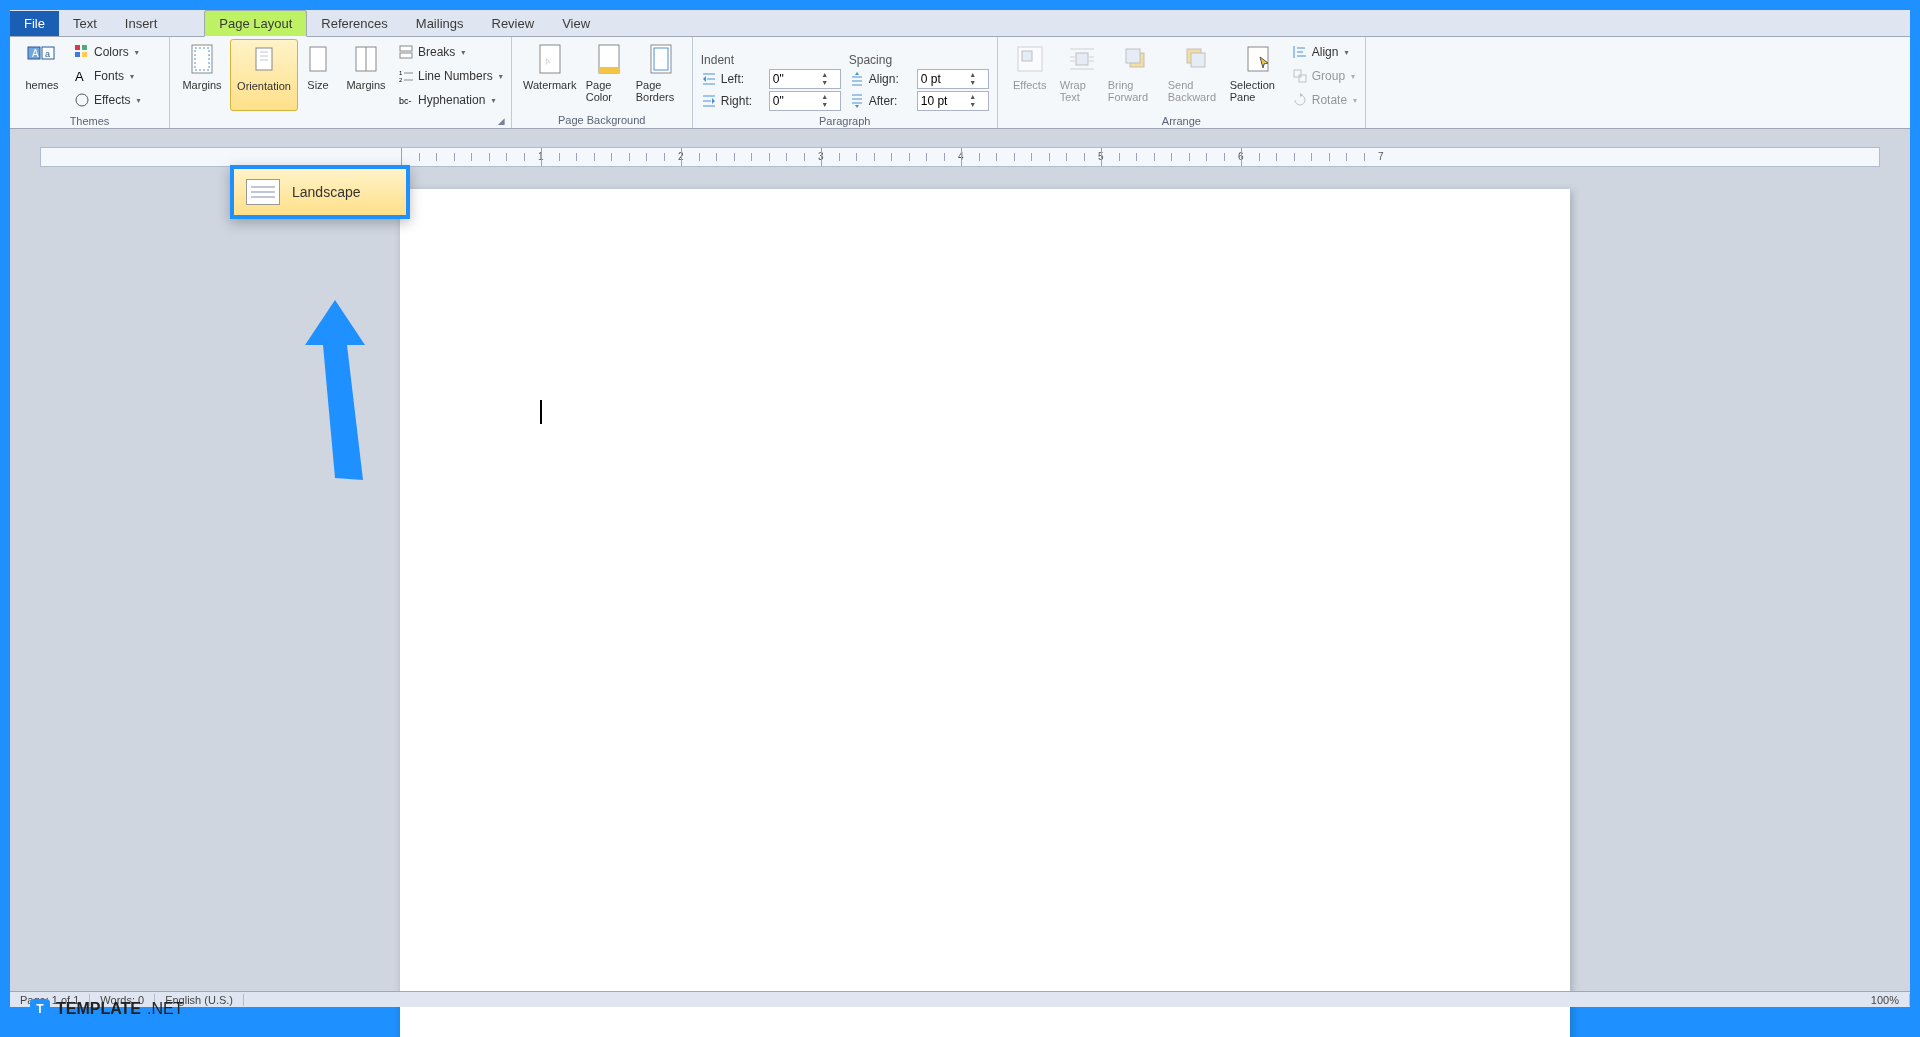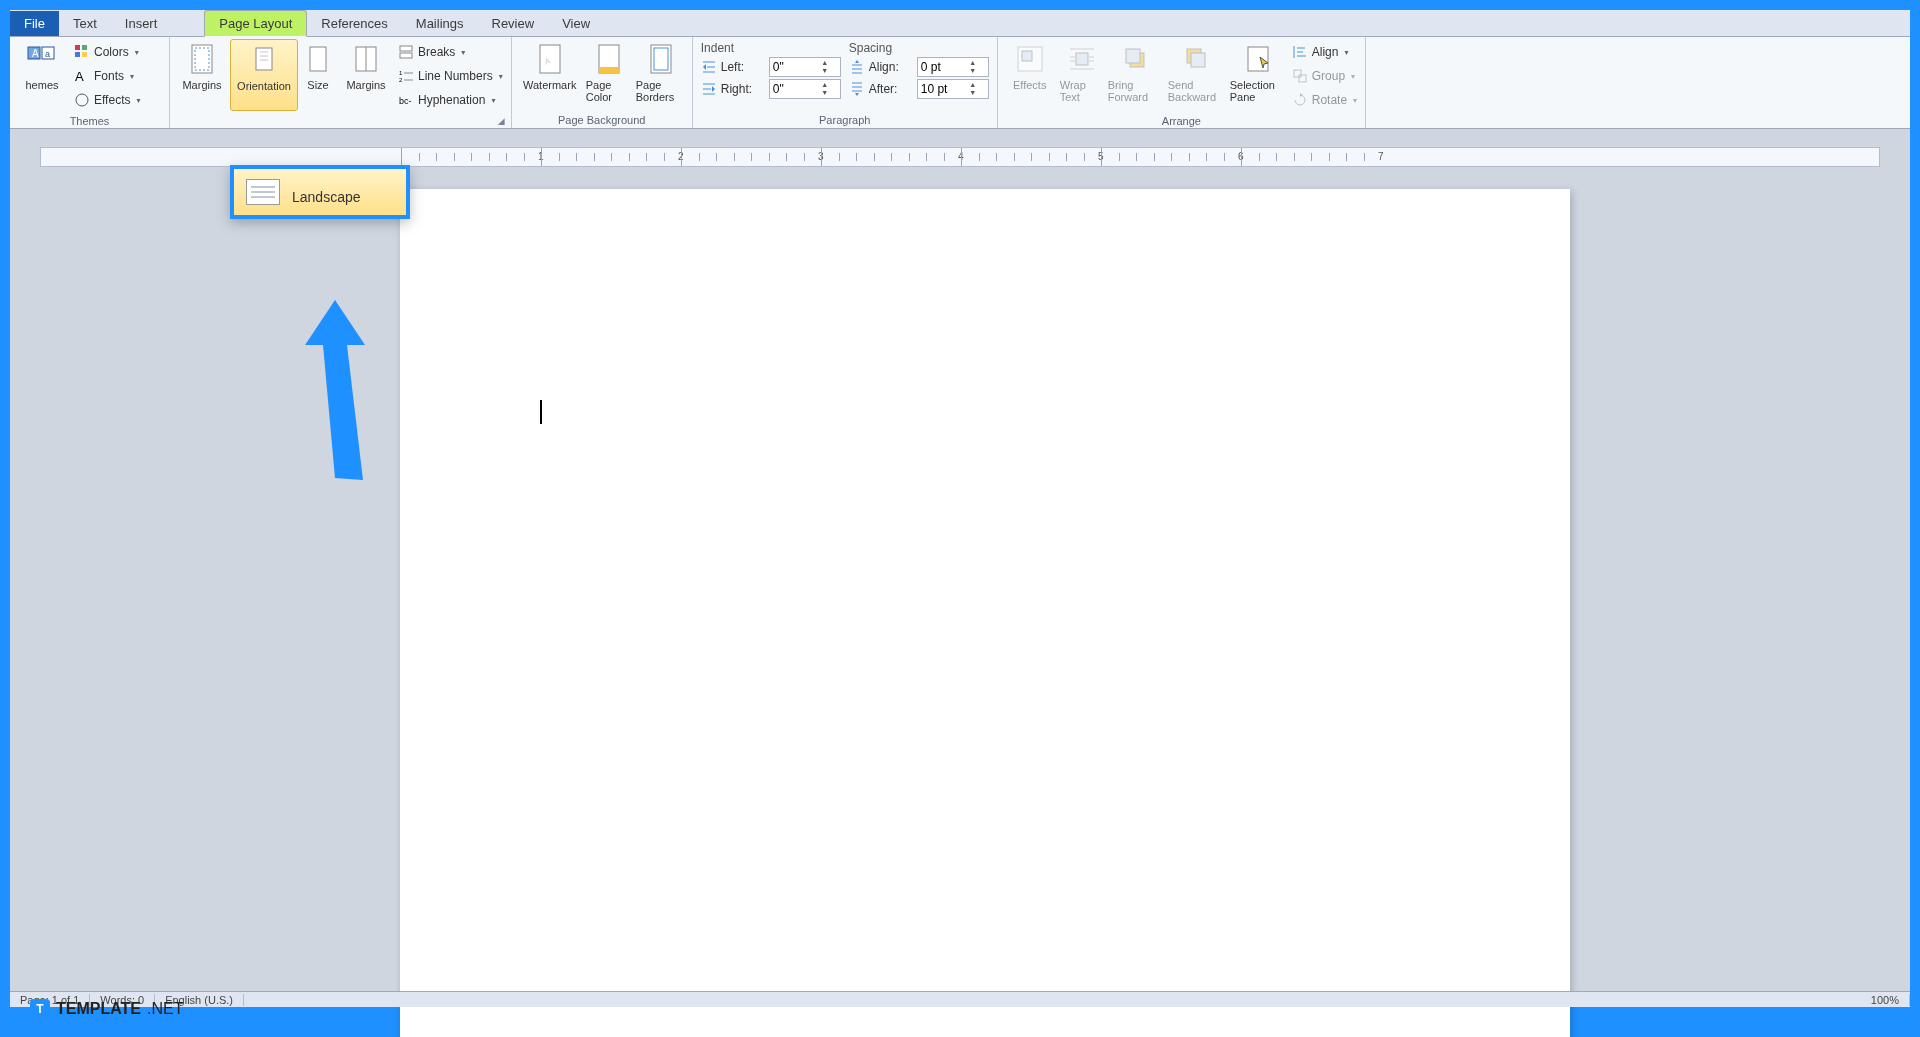"Indent" .indent-spacing { margin-top: none -> 12px }
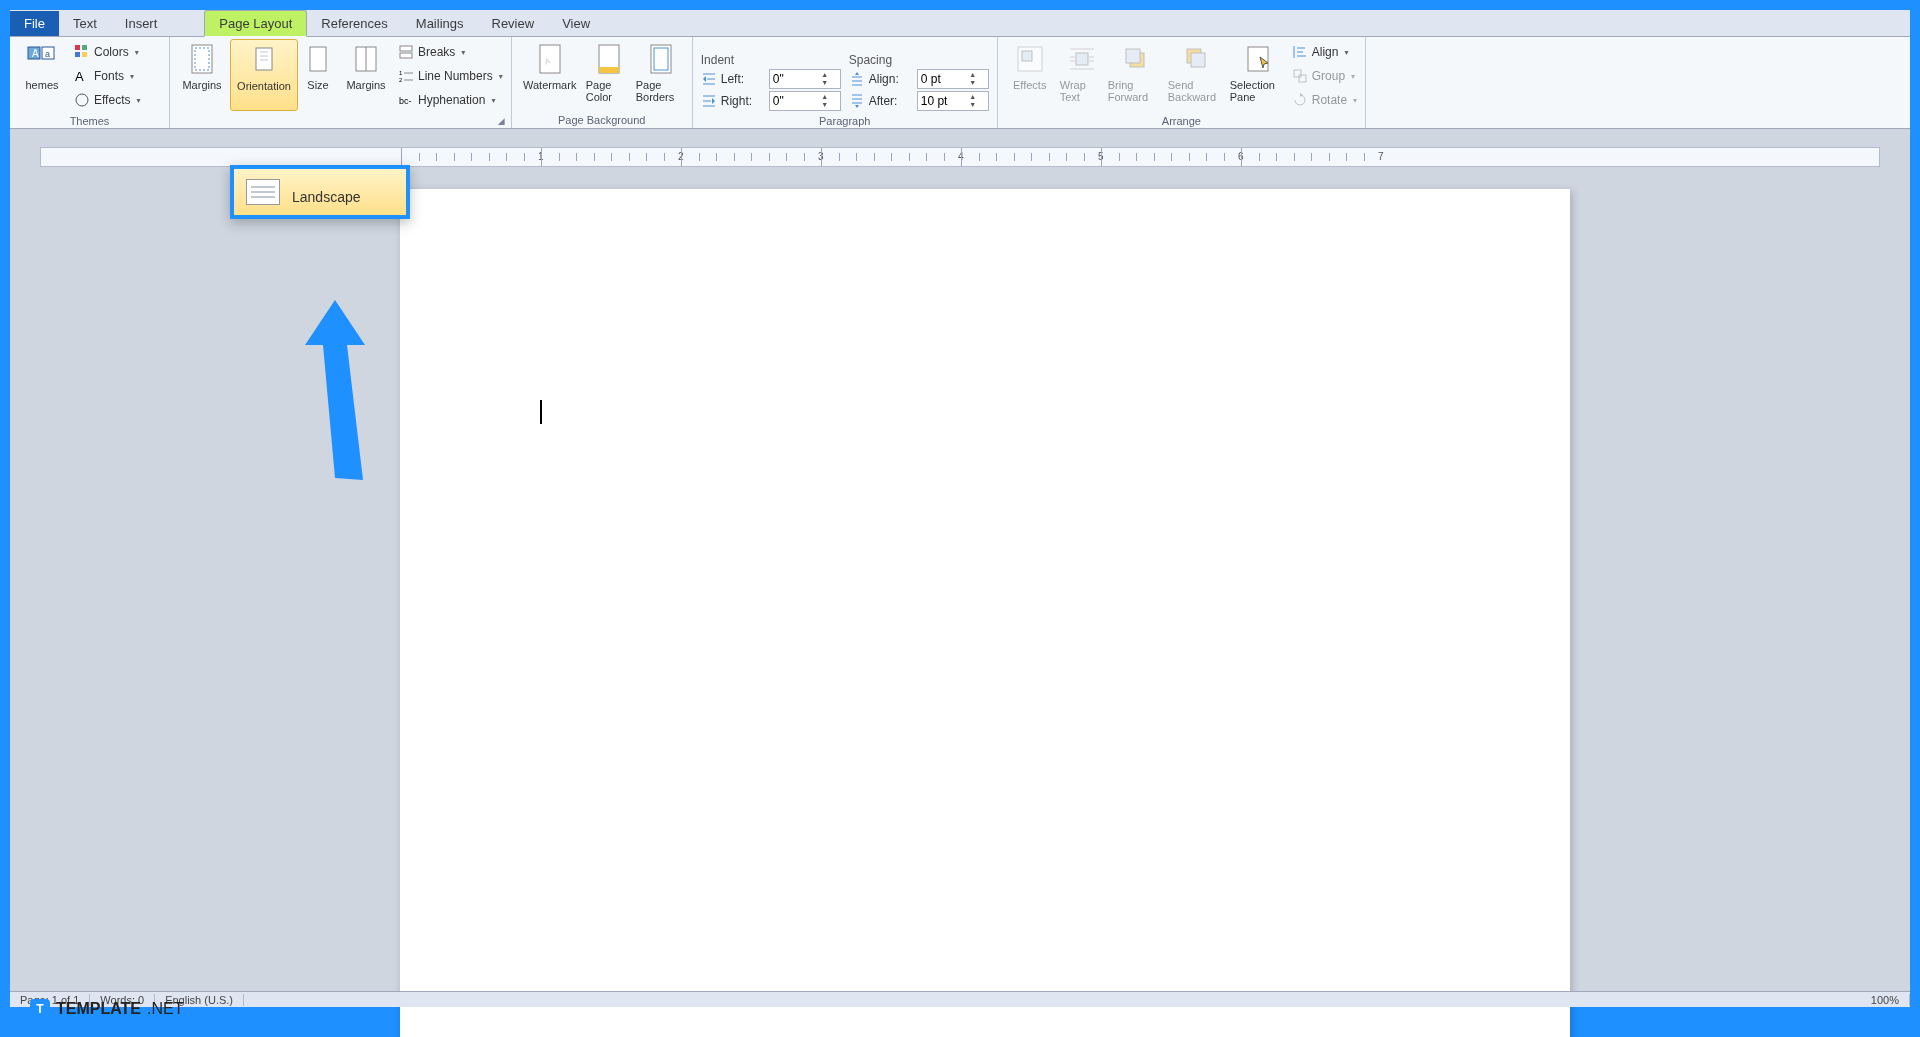"Landscape" .dd-item.hovered { align-items: flex-end -> none }
